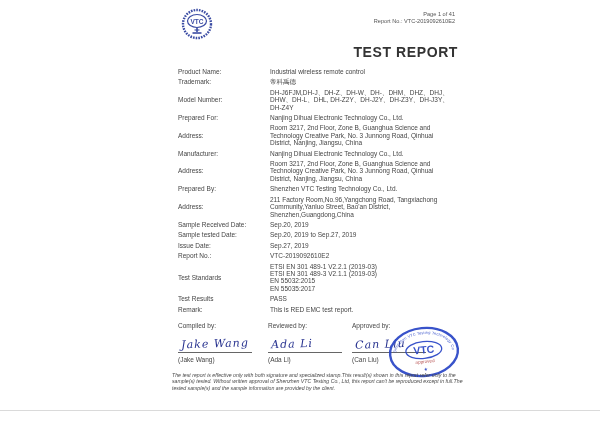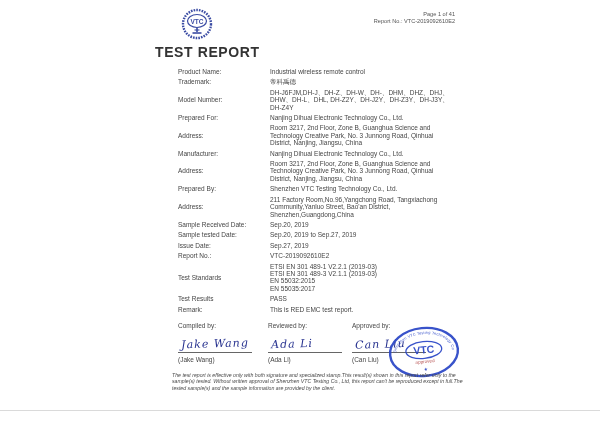"TEST REPORT" .doc-title { left: 155px -> 148px; text-align: left -> right }
